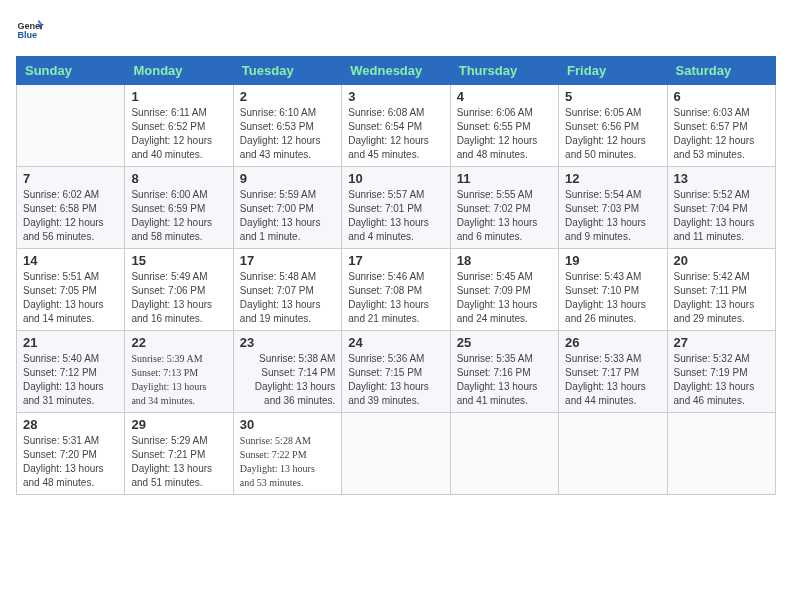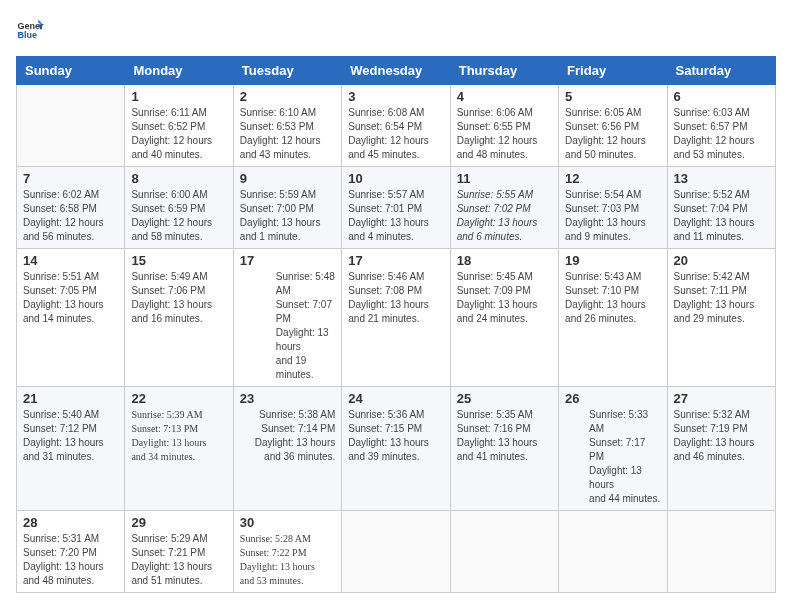"Sunday" .calendar-table th { color: #ffffff -> #86efac }
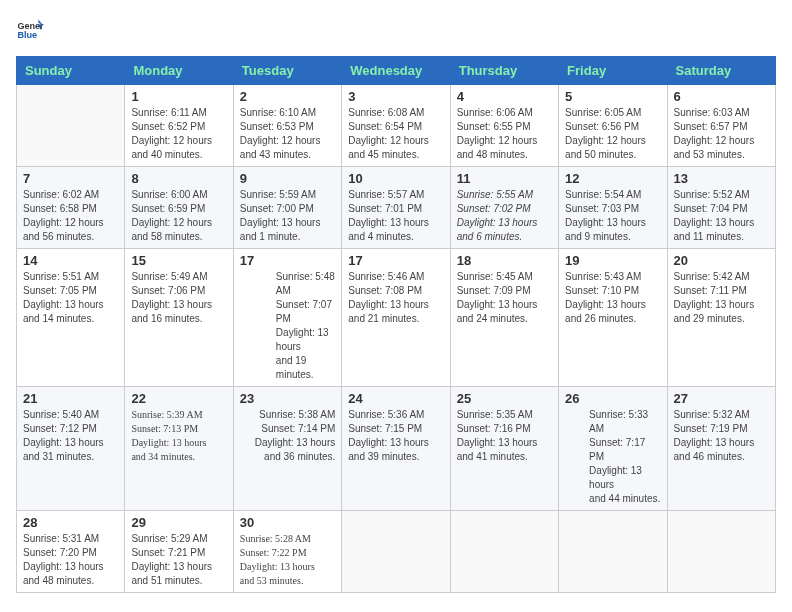"Sunrise: 5:55 AM" div.day-info { font-style: italic -> none }
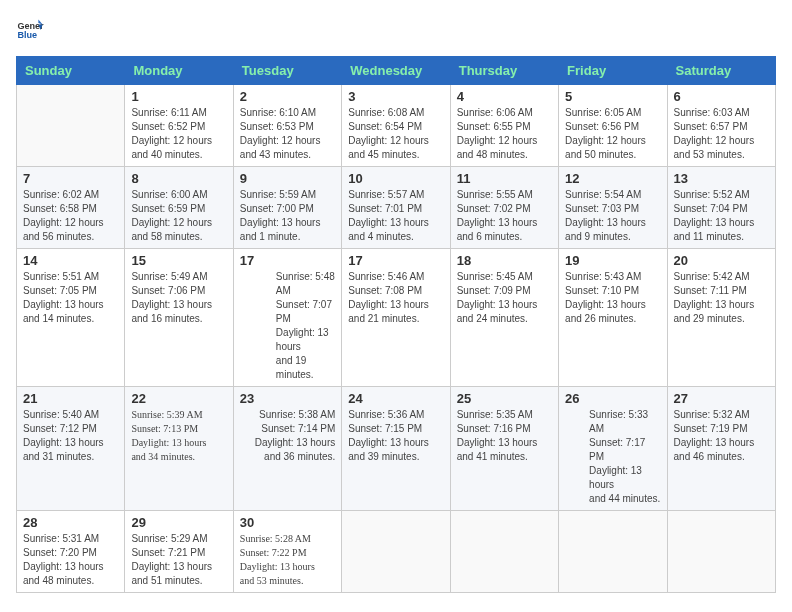"Sunrise: 5:48 AM" div.day-info { margin-left: 36px -> none }
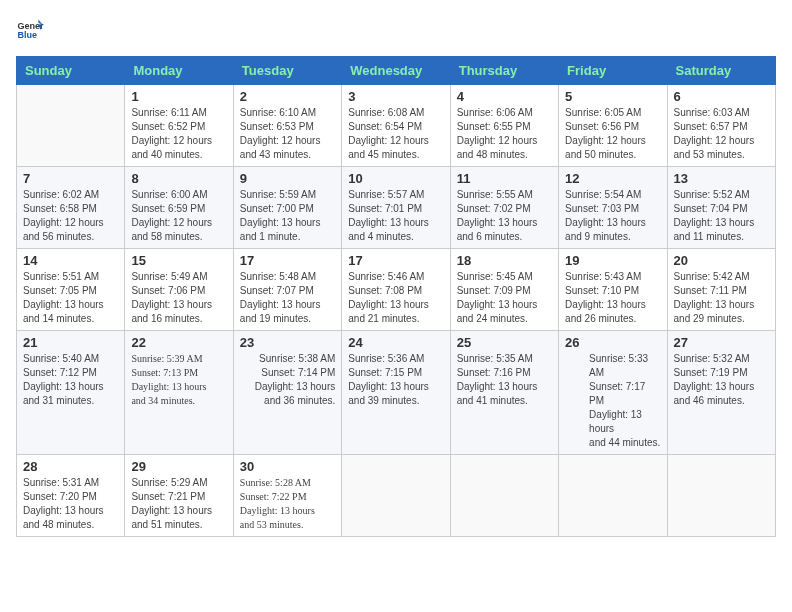"Sunrise: 5:33 AM" div.day-info { margin-left: 24px -> none }
